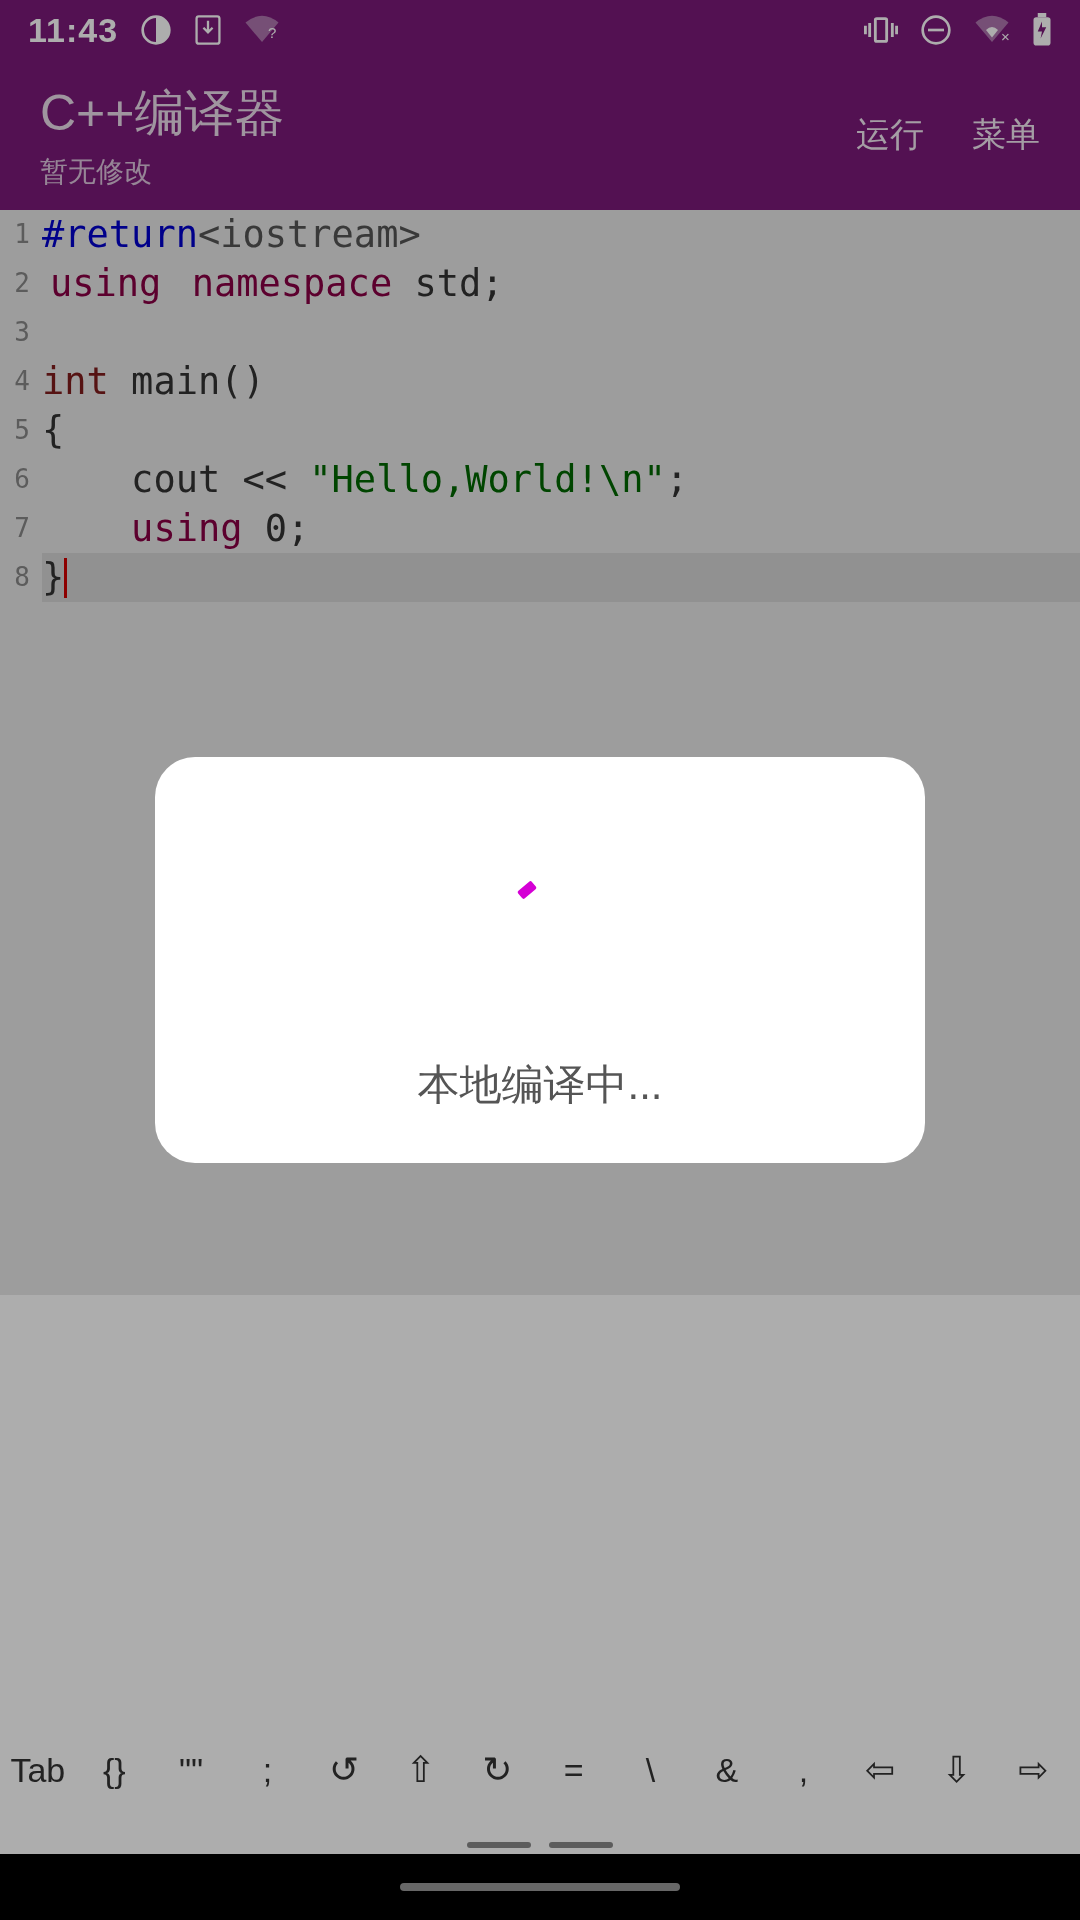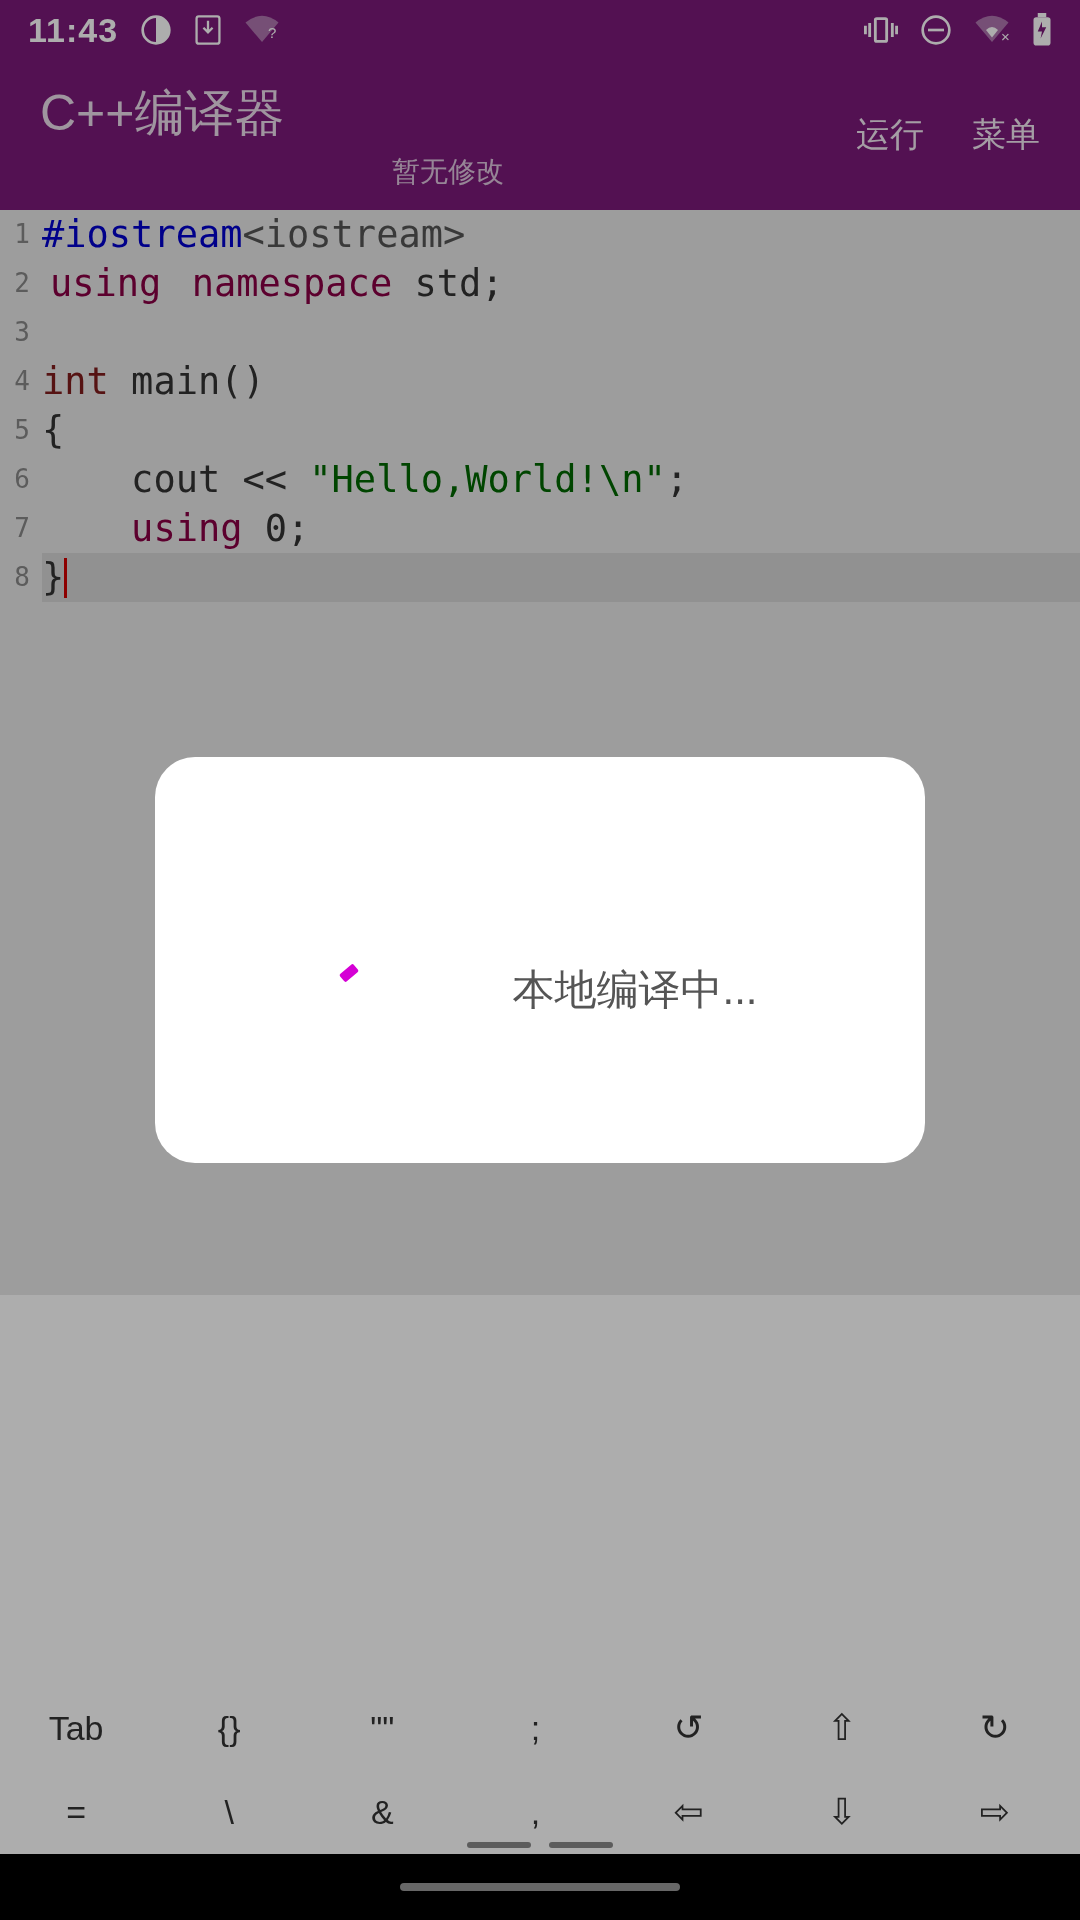"暂无修改" .app-subtitle { text-align: center -> none }
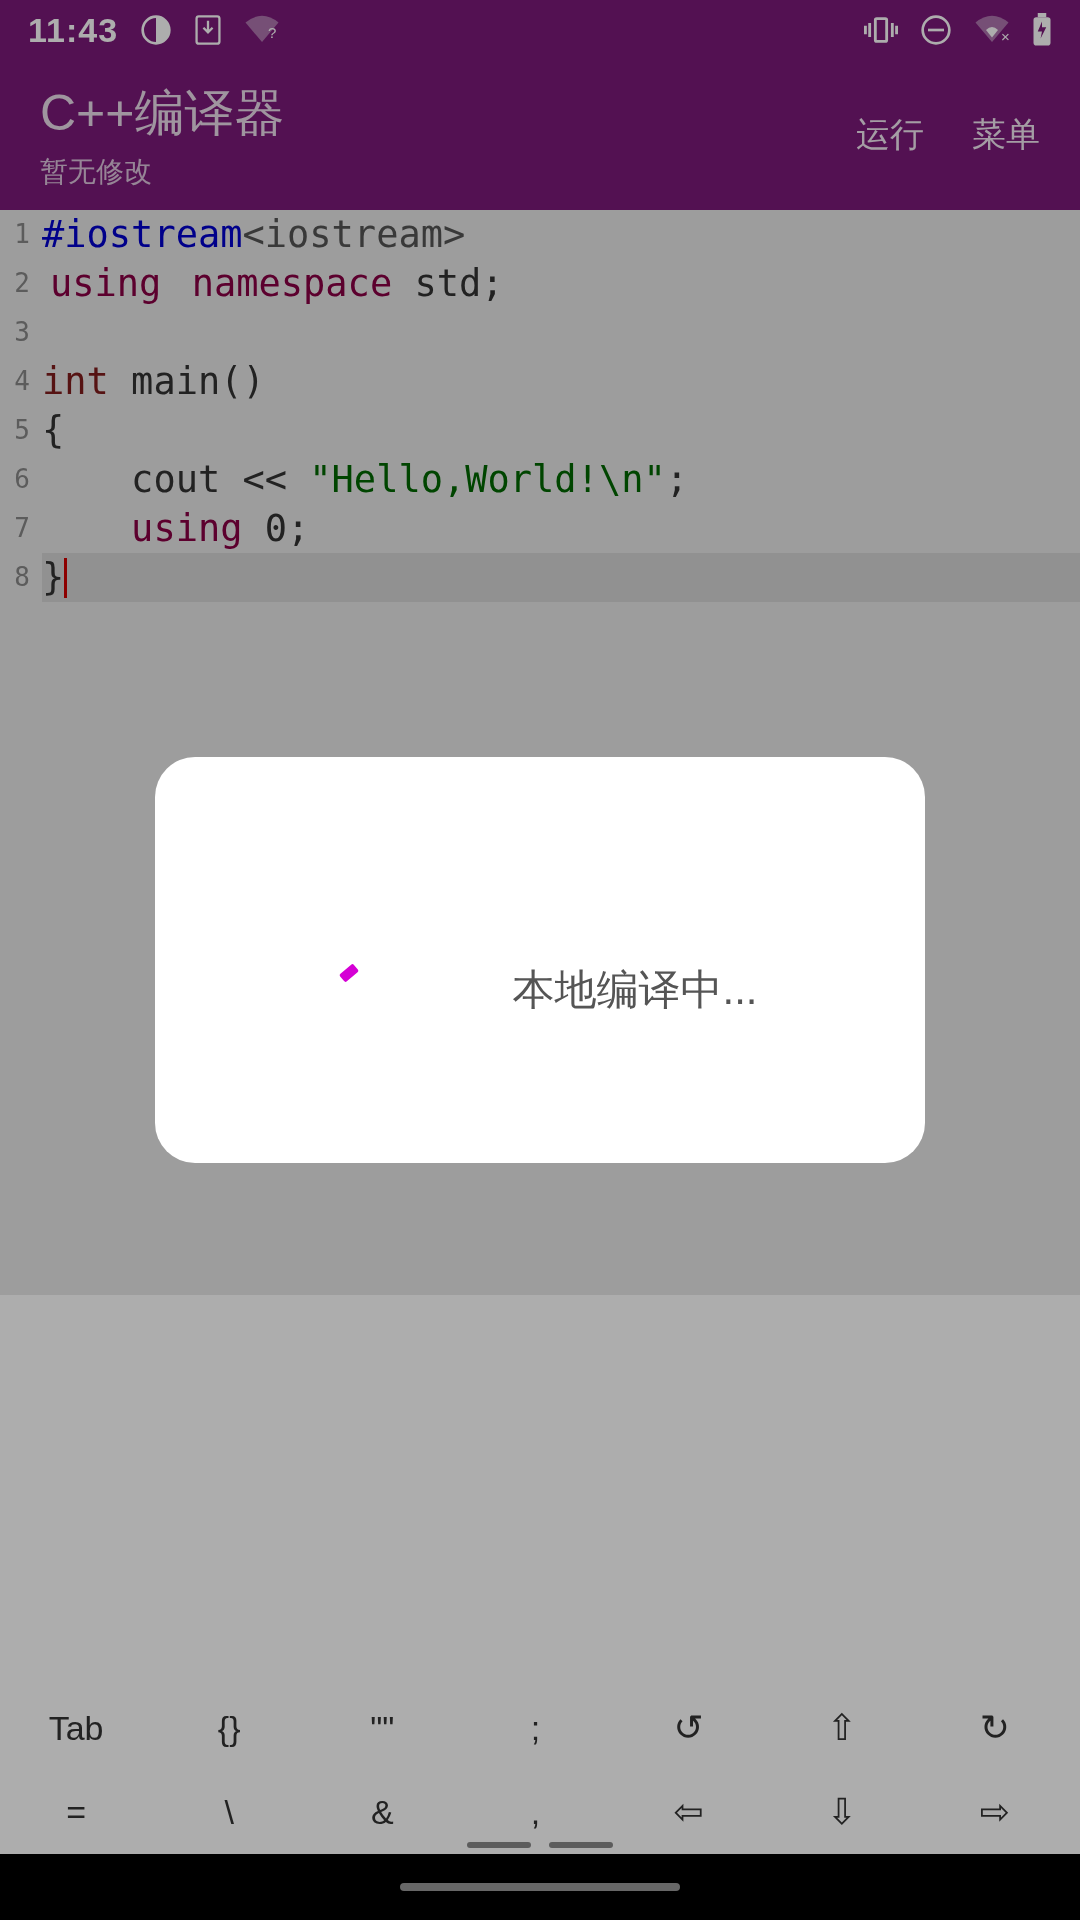"#iostream" span.tok-preproc { text: iostream -> return }
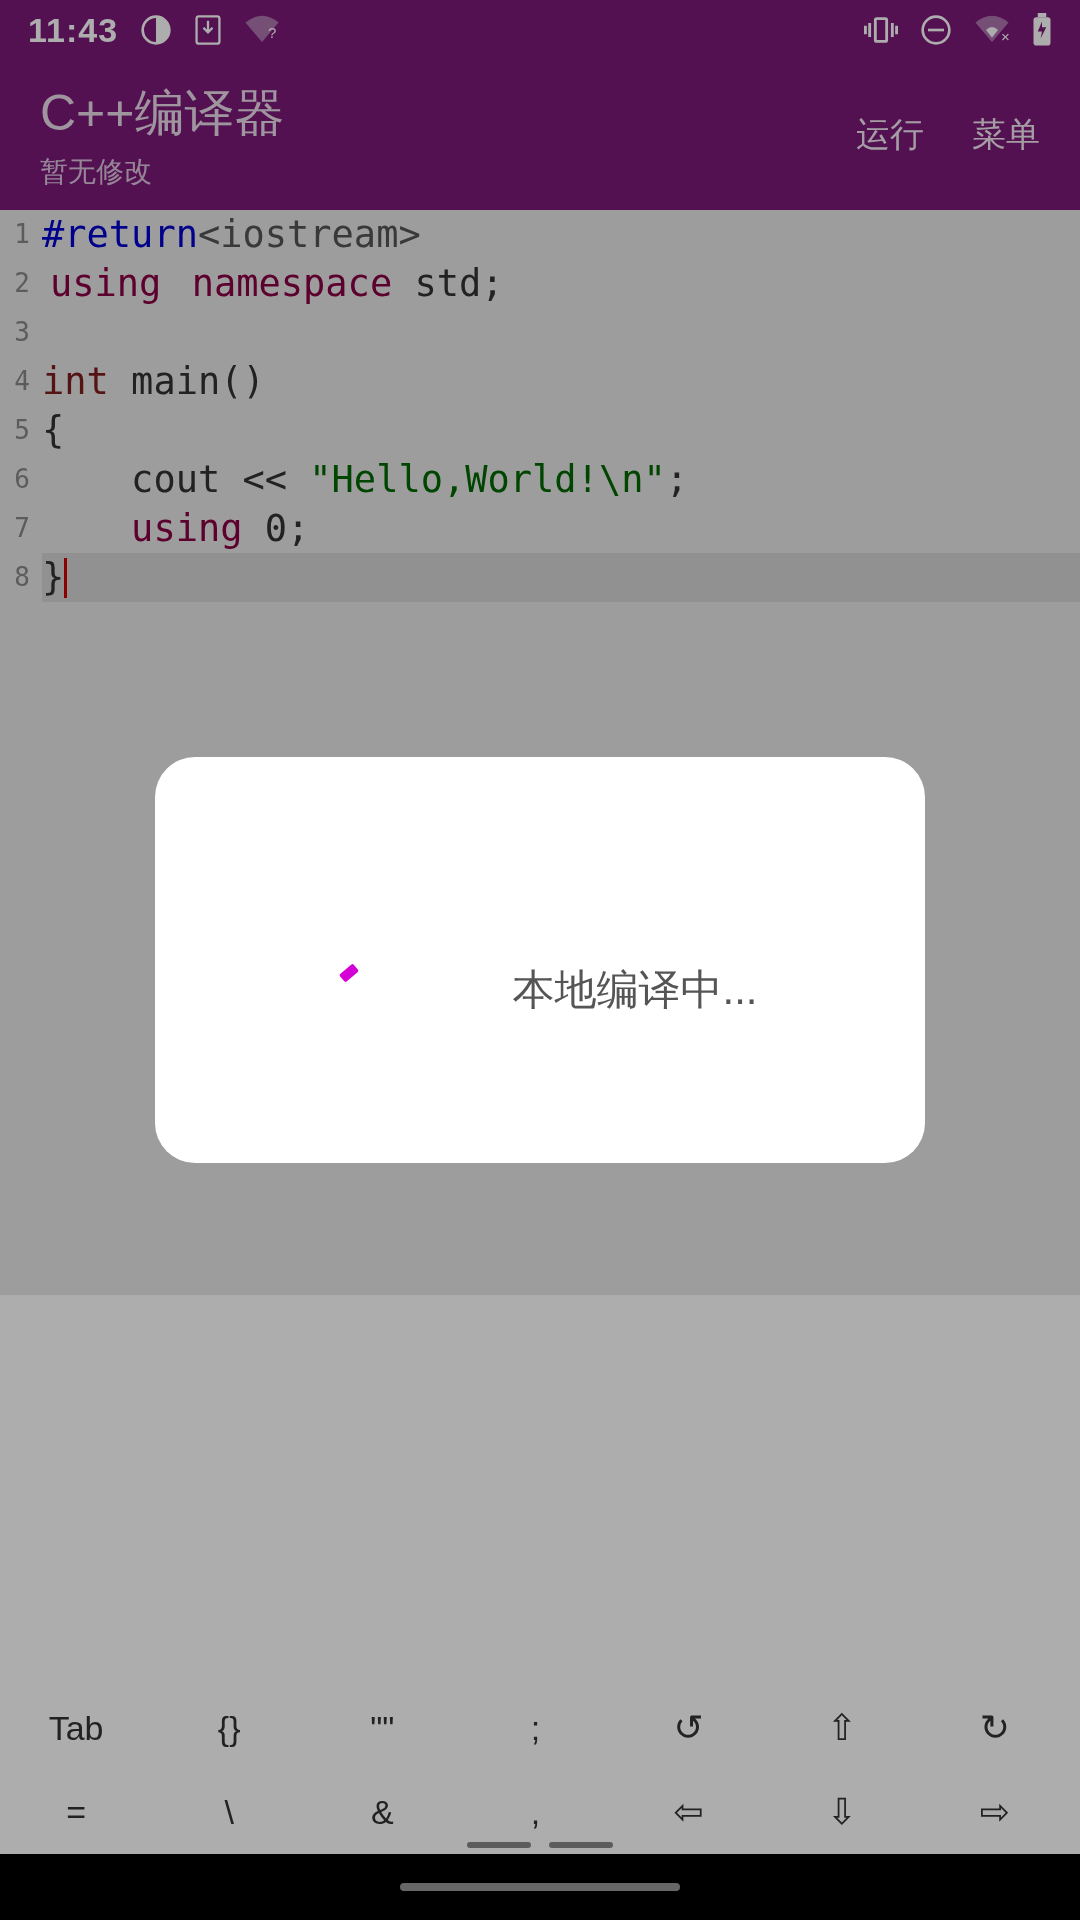"本地编译中..." .dialog { flex-direction: row -> column }
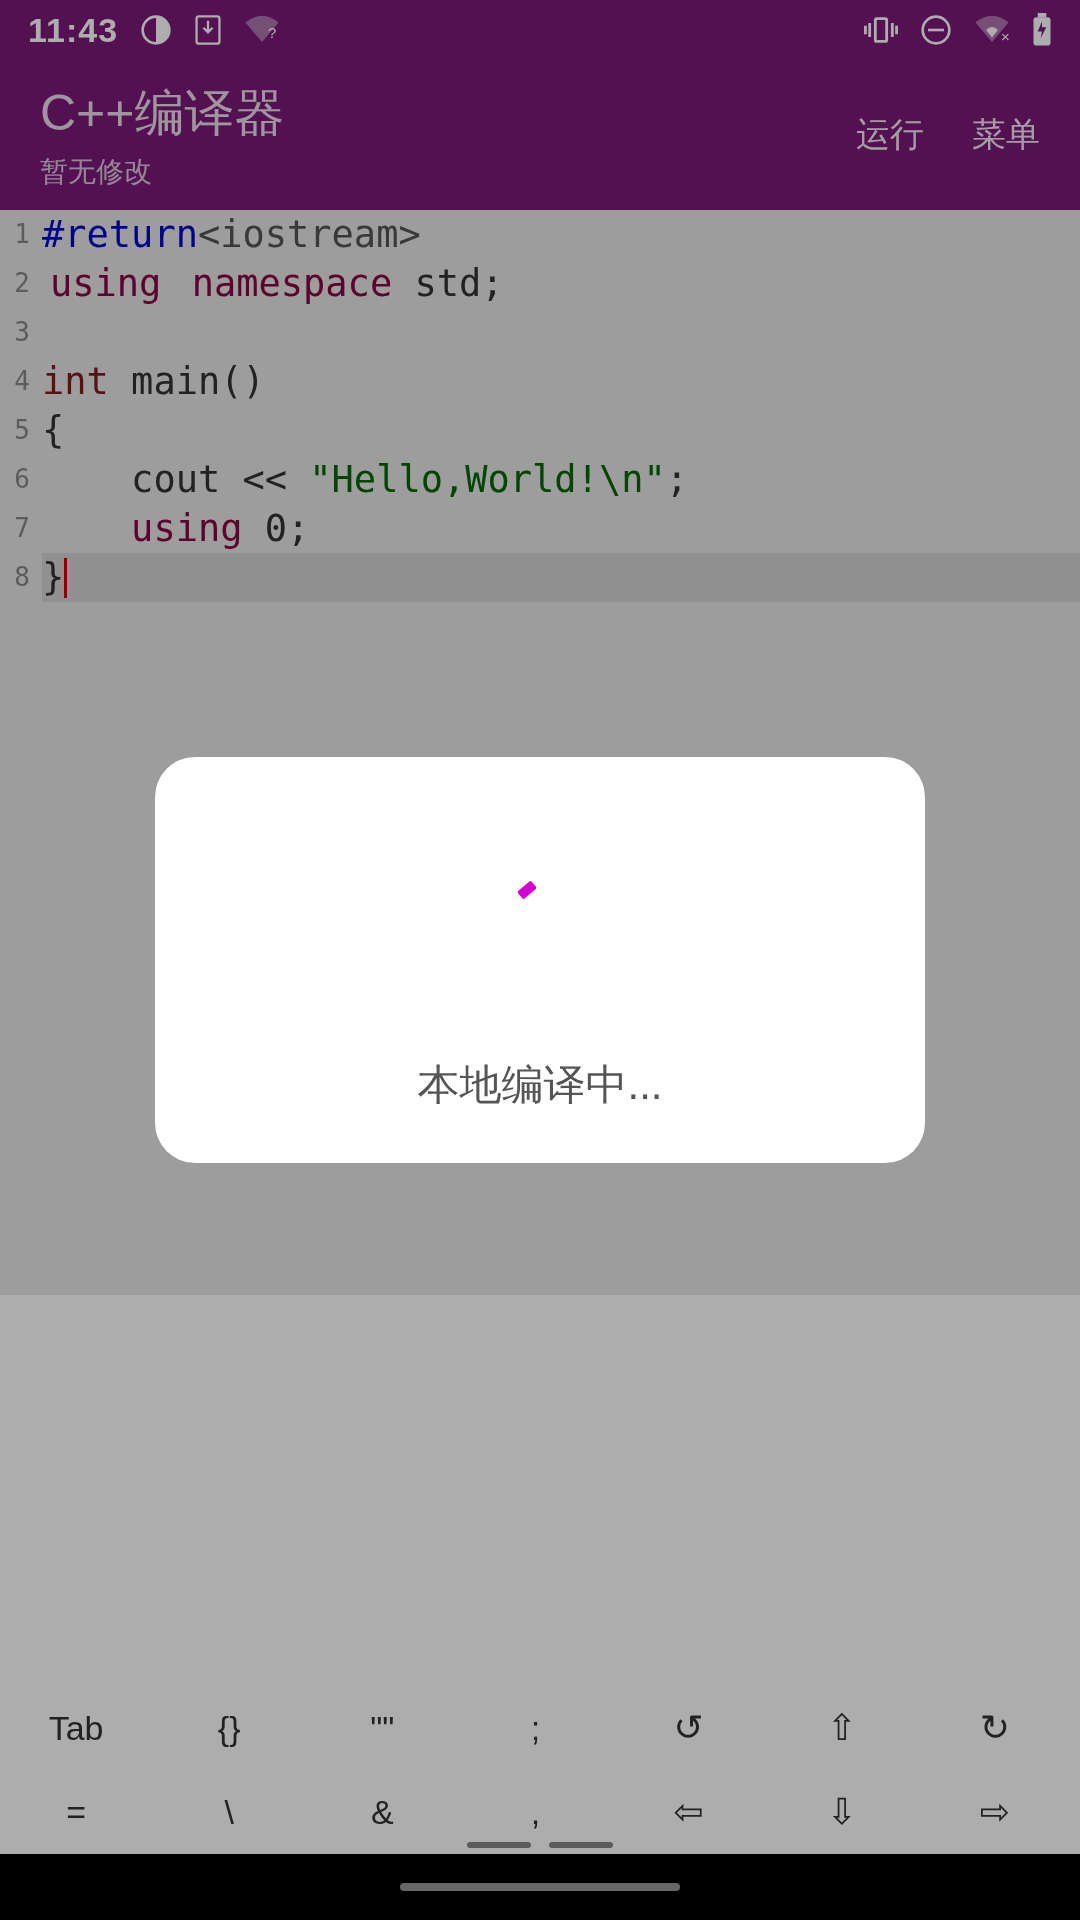"Tab" .key-rows { flex-direction: column -> row }
